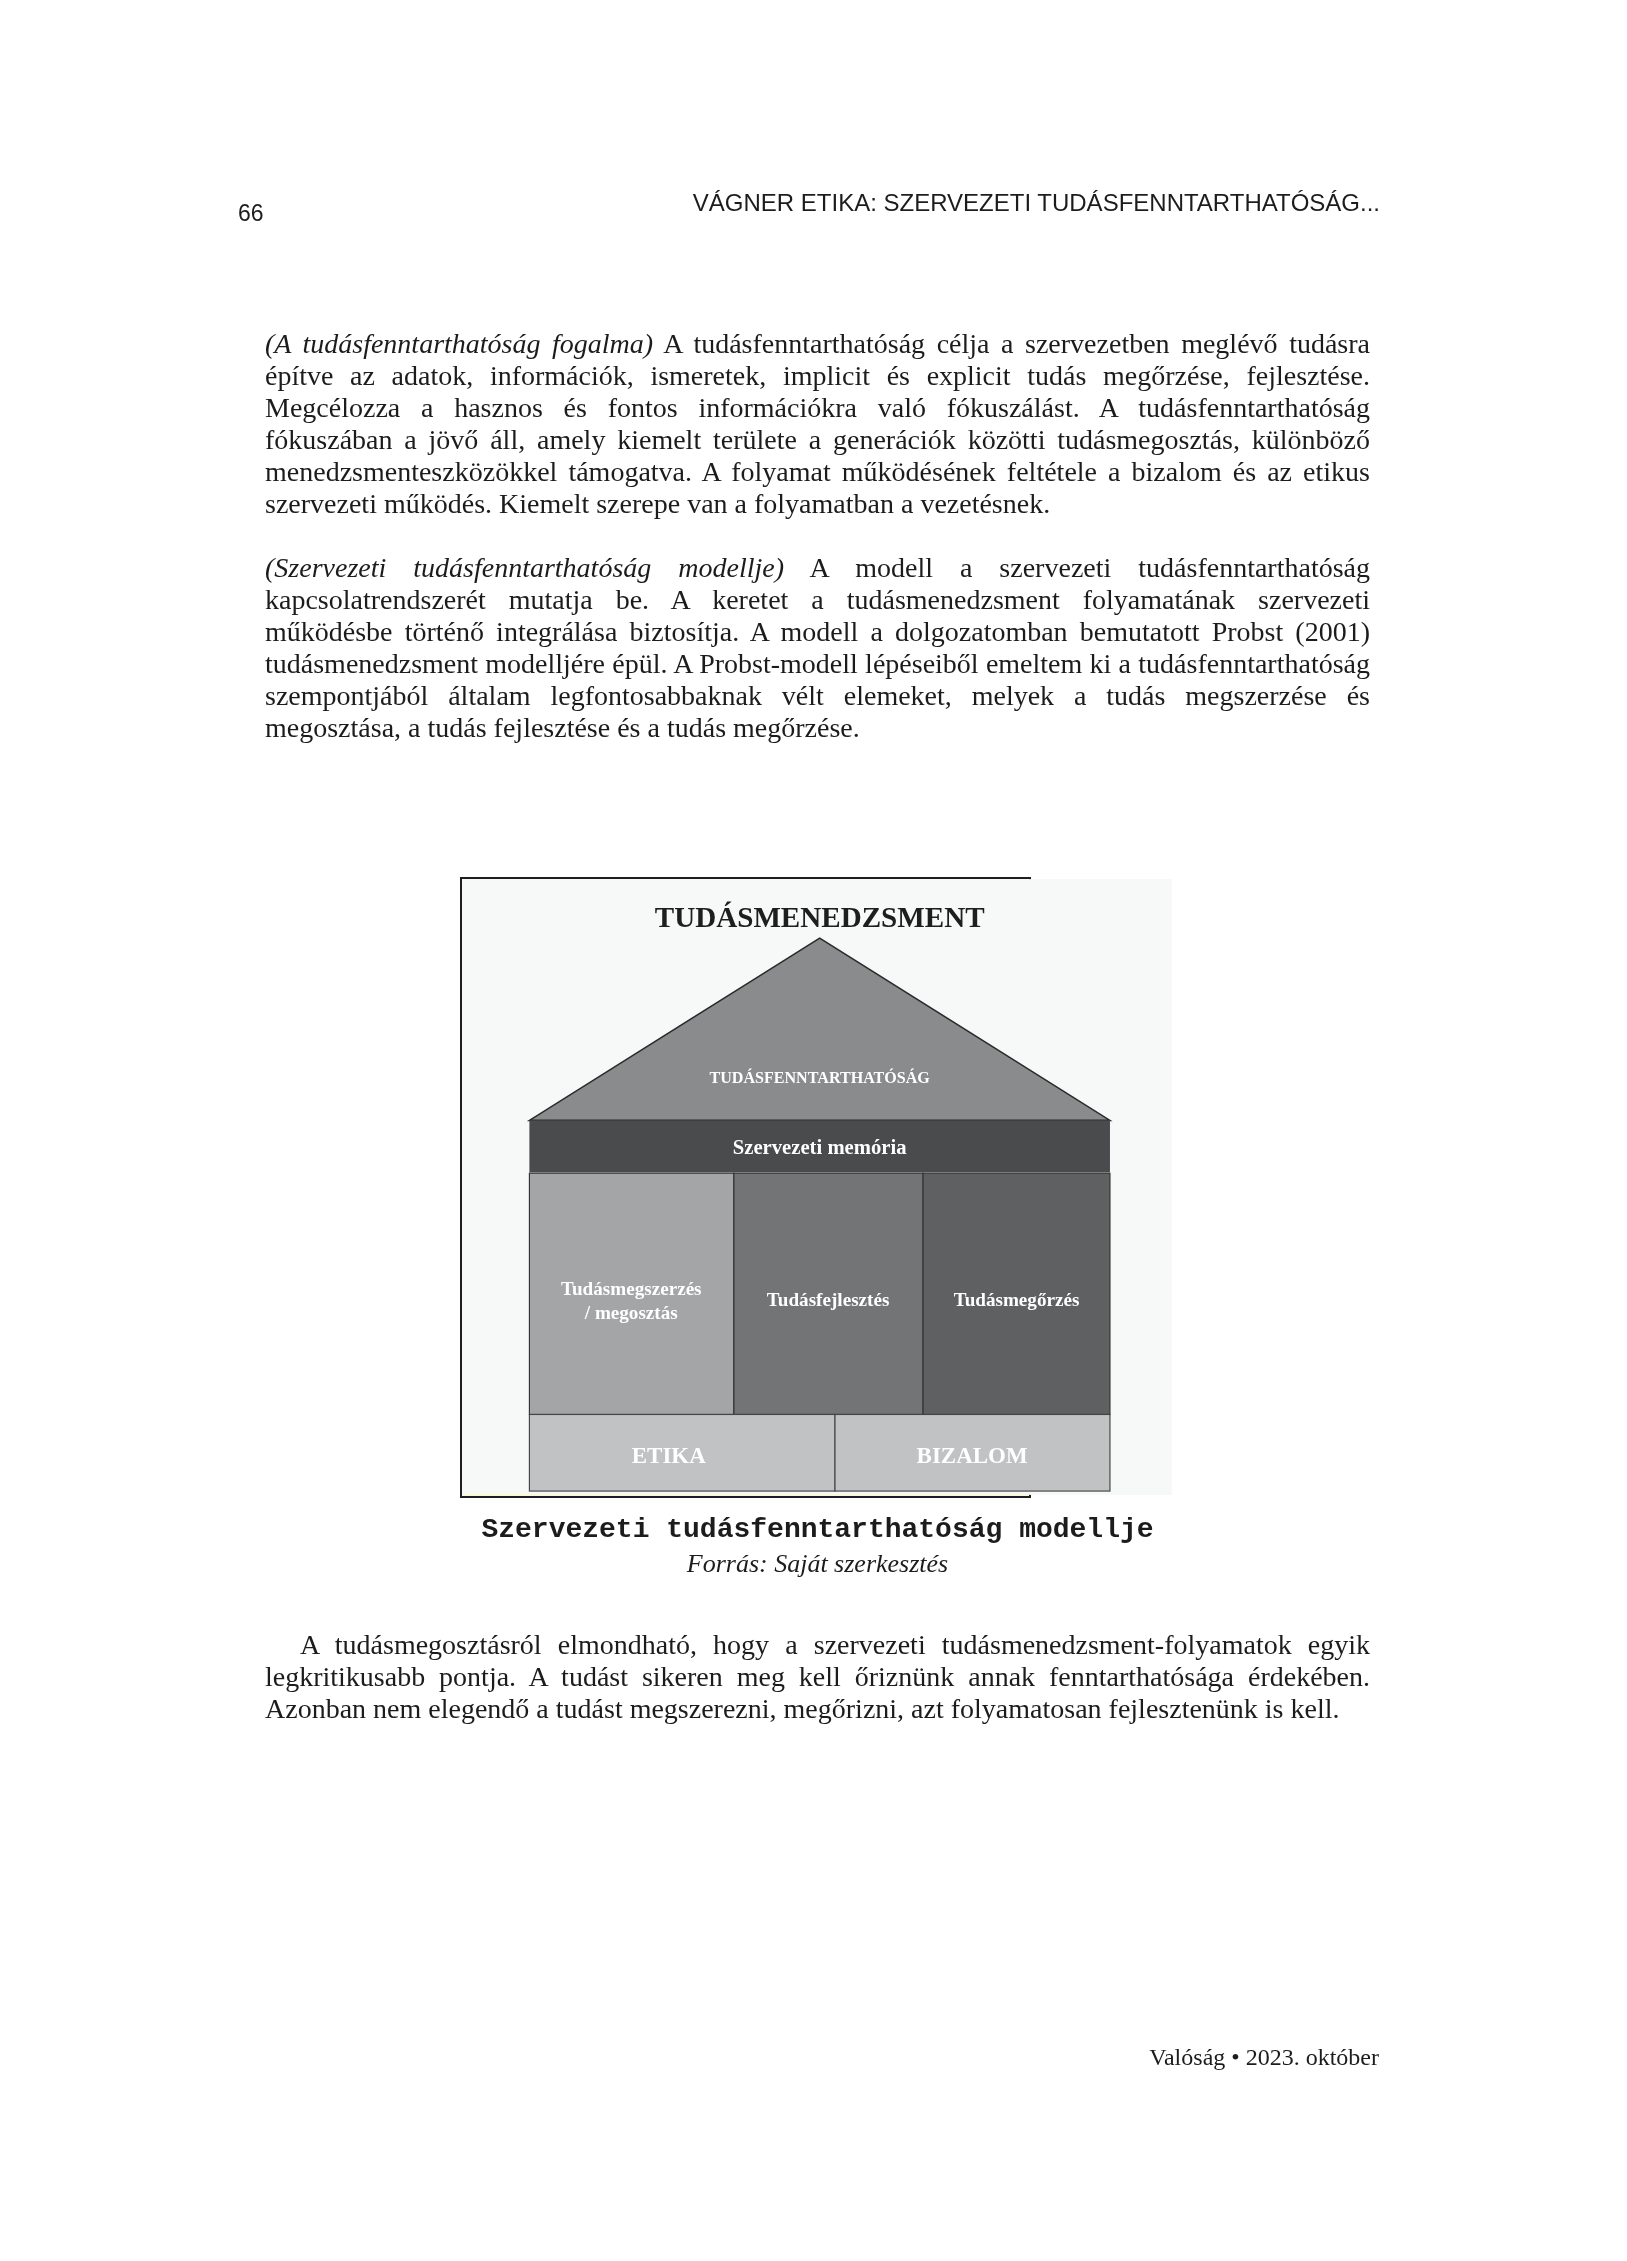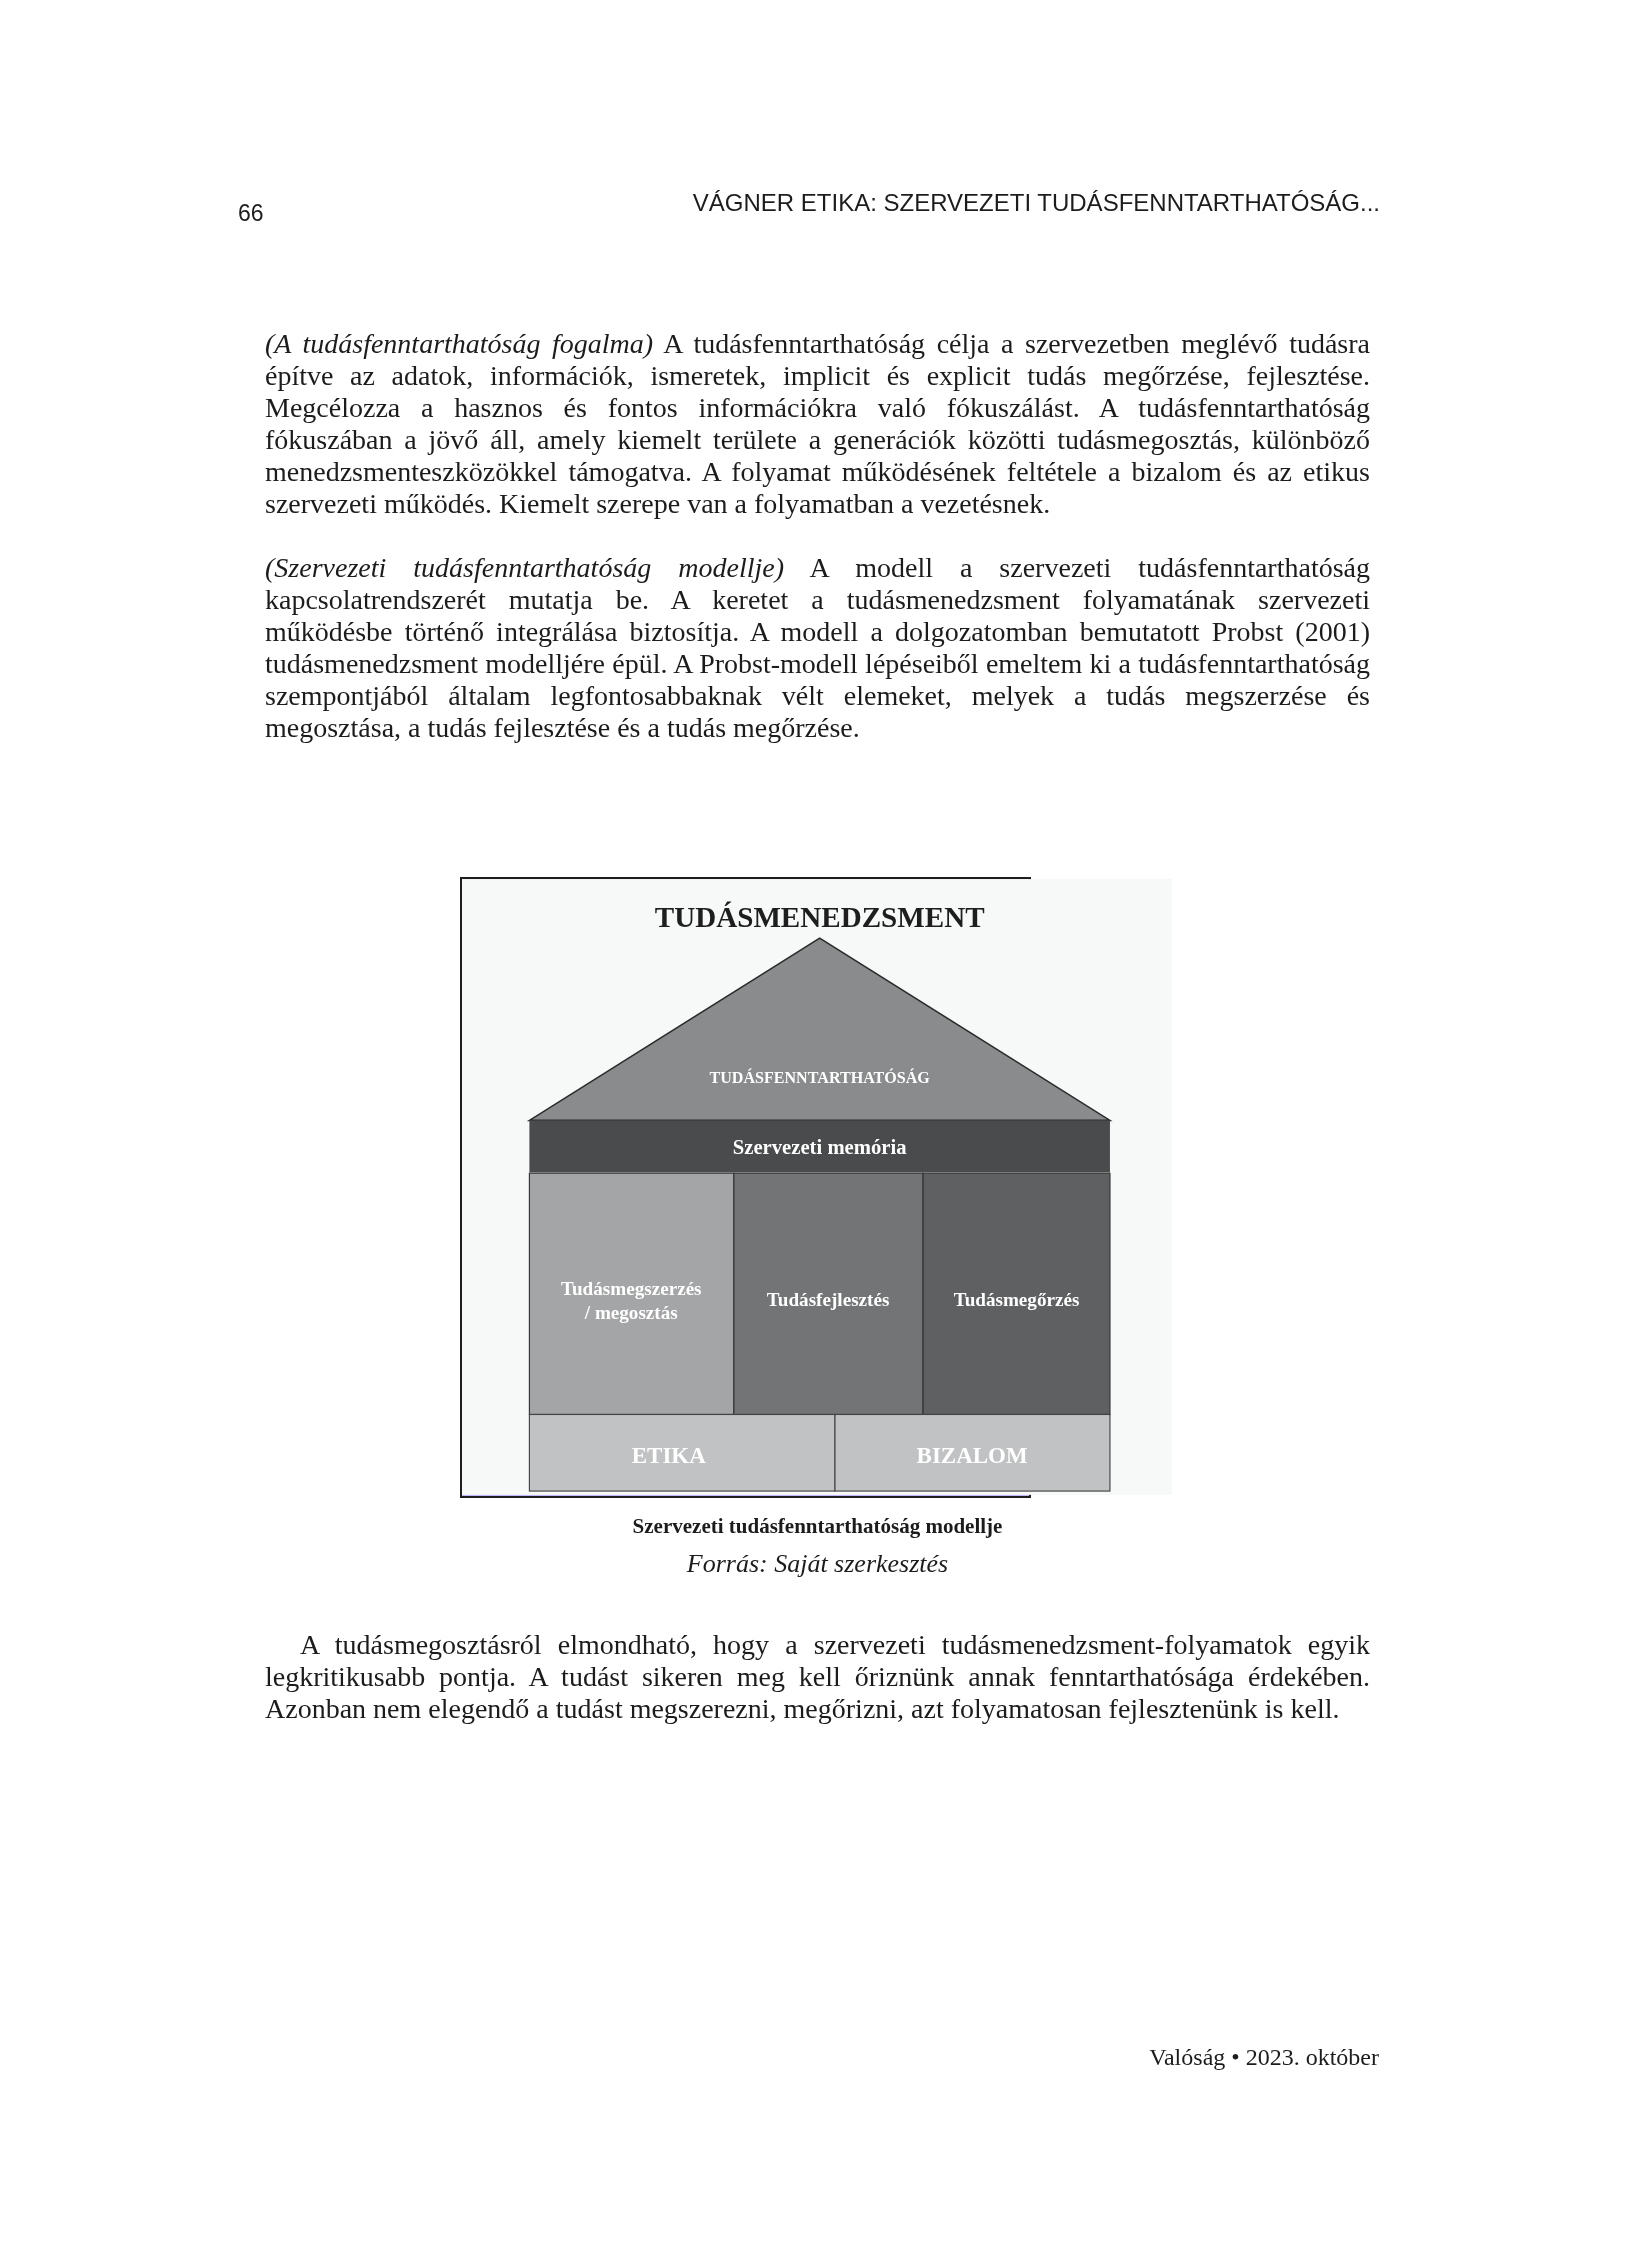"TUDÁSMENEDZSMENT" #figure-frame { background: #c4b5fd -> #fef9c3 }
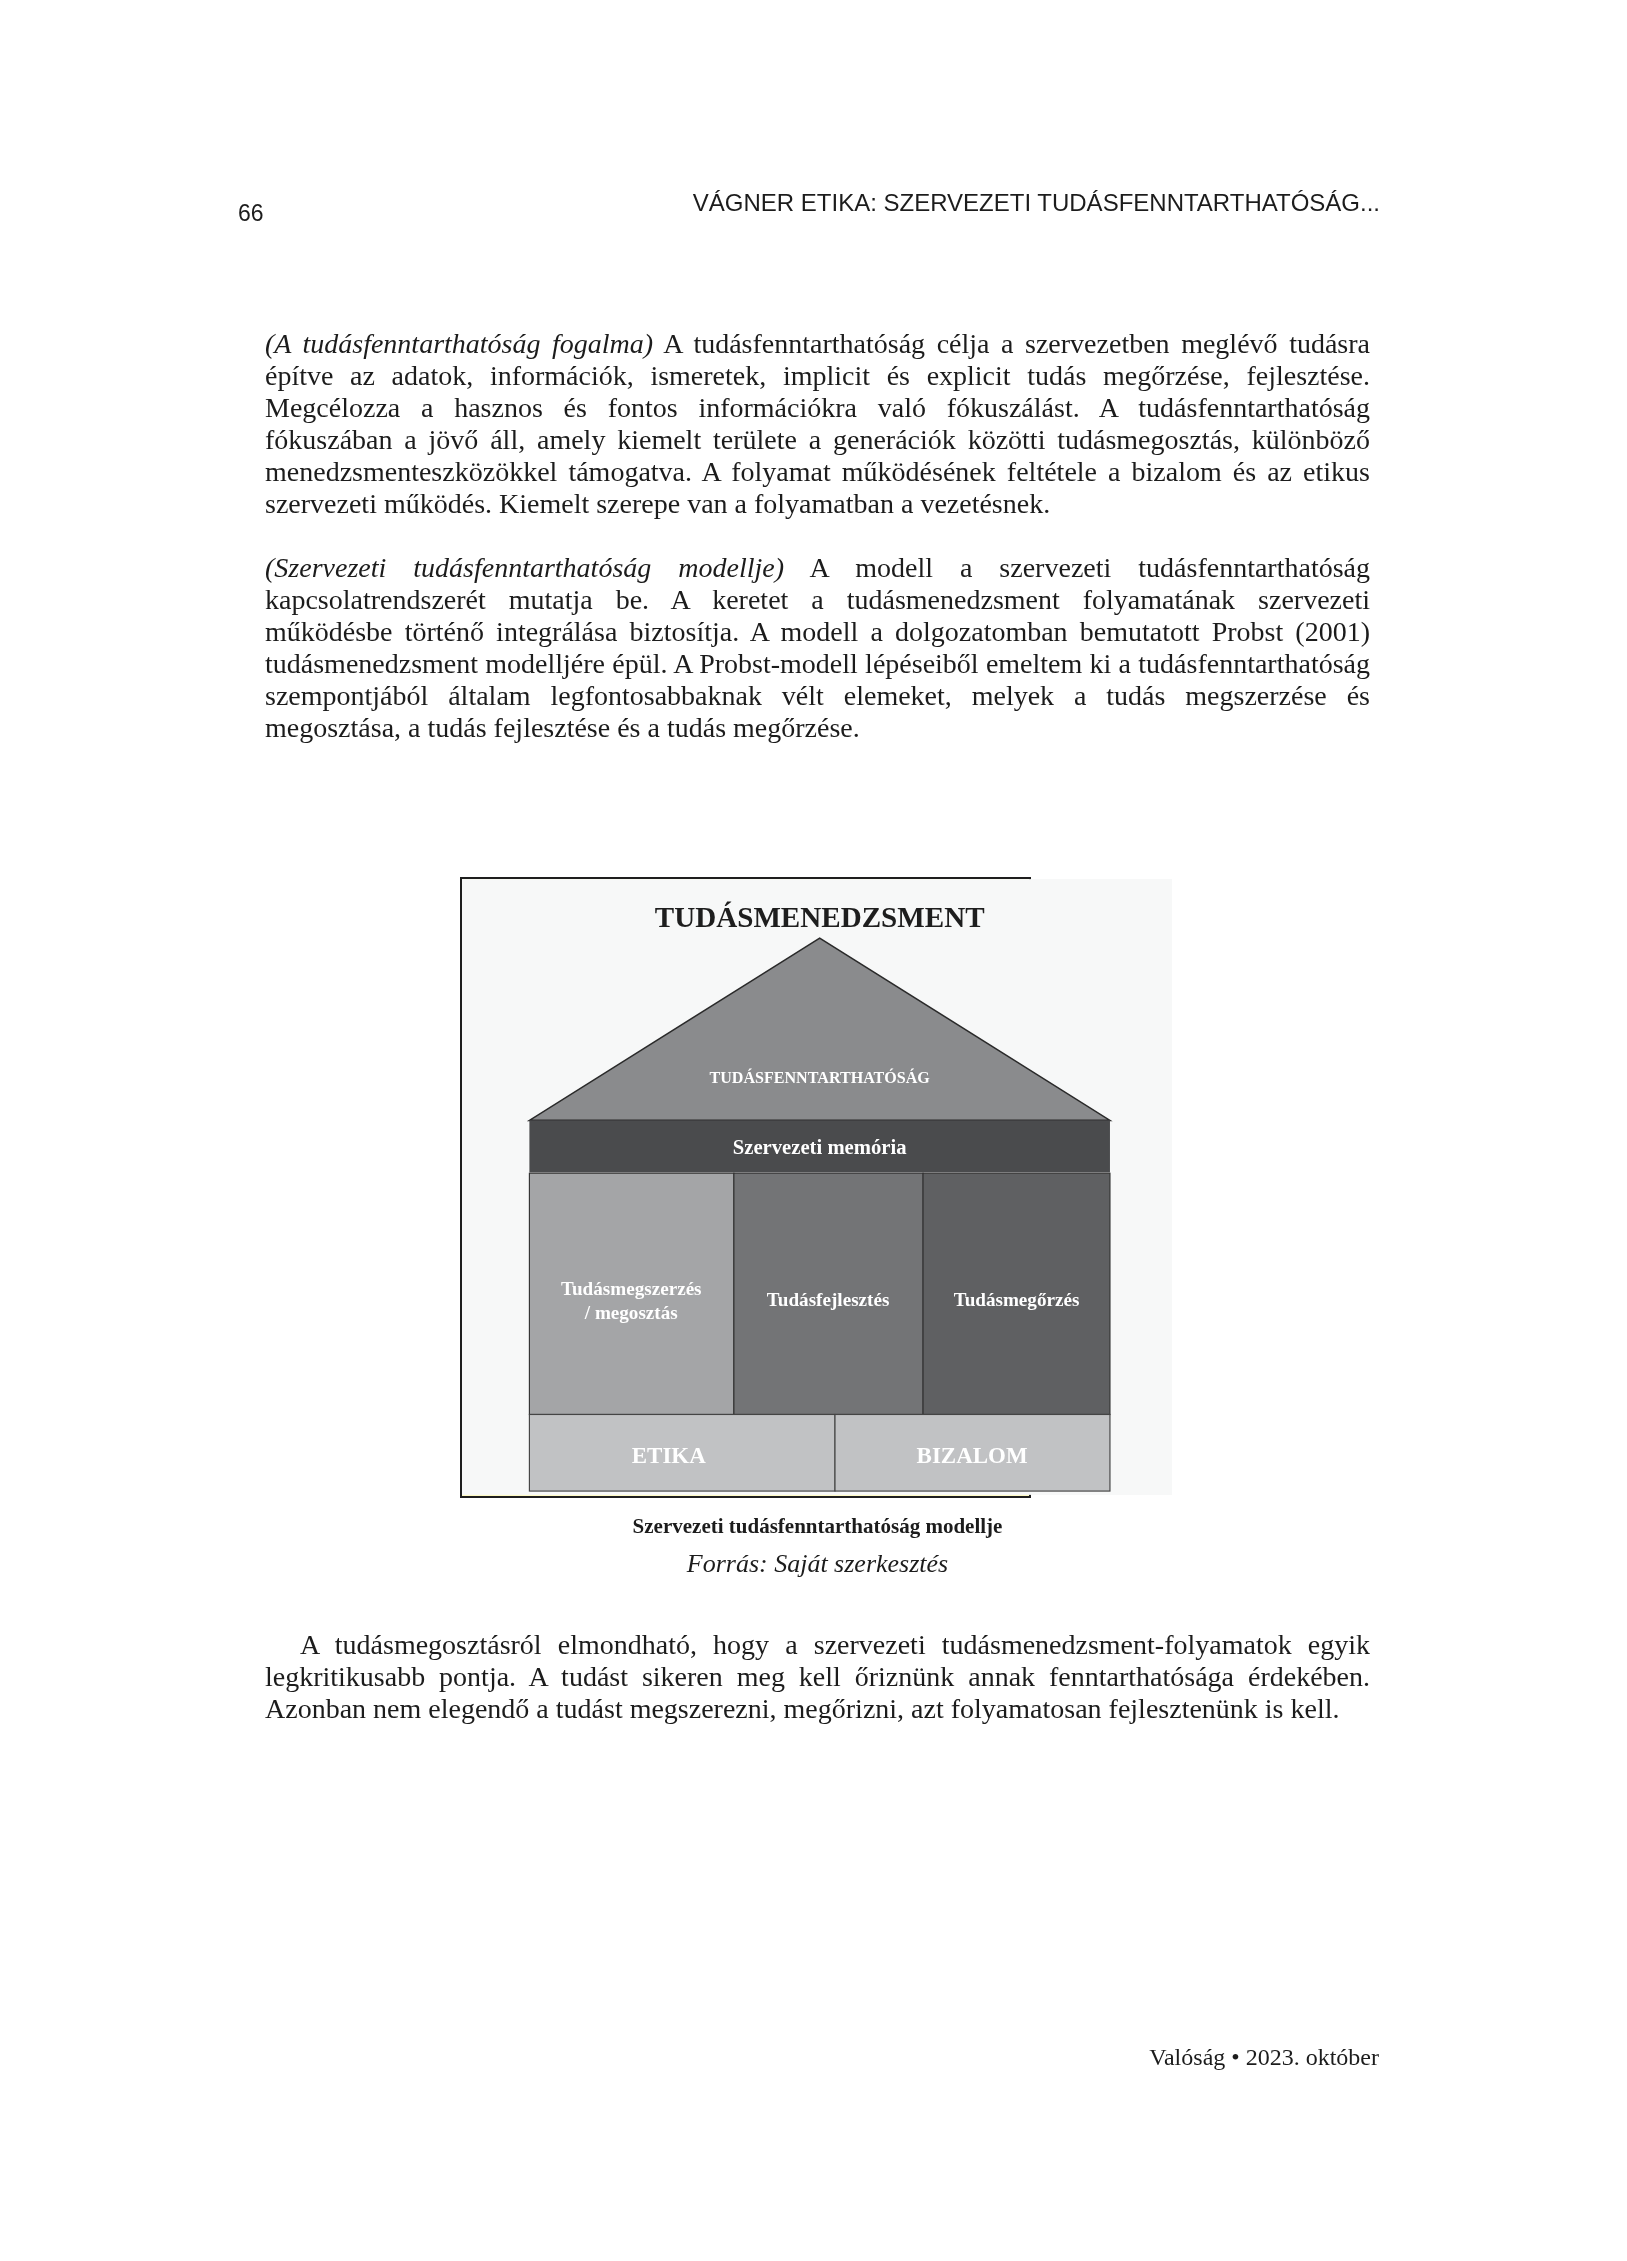"Szervezeti tudásfenntarthatóság modellje" #caption-title { font-family: none -> Liberation Mono, monospace; font-size: 21px -> 28px }
